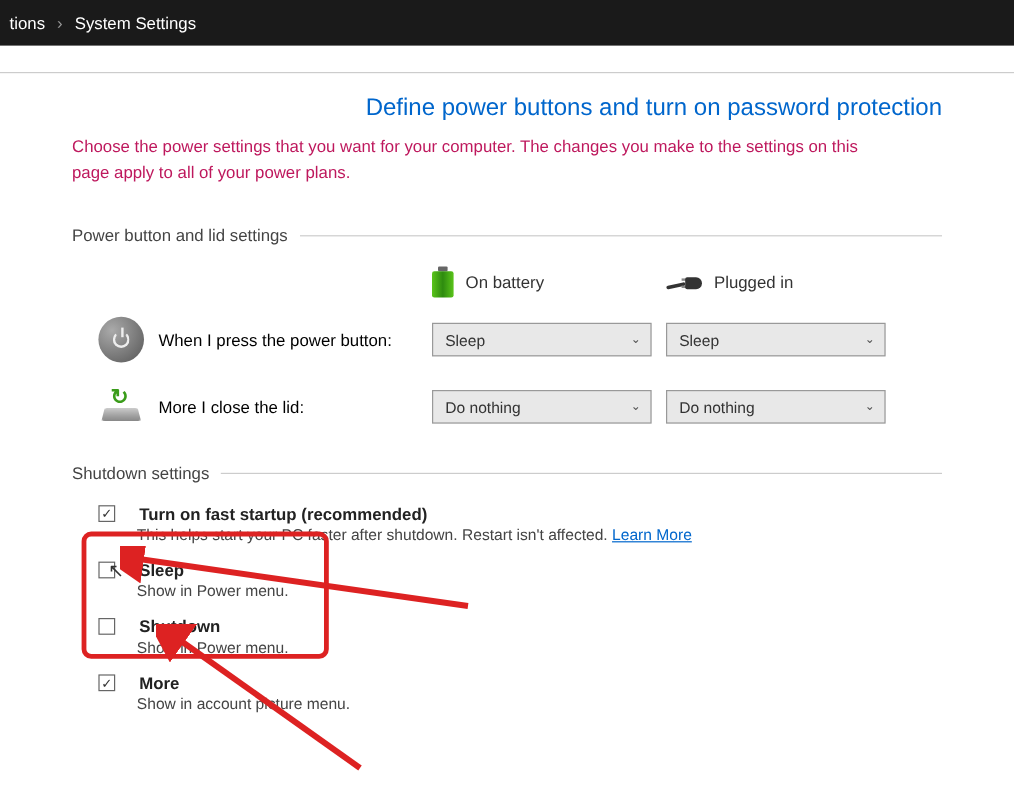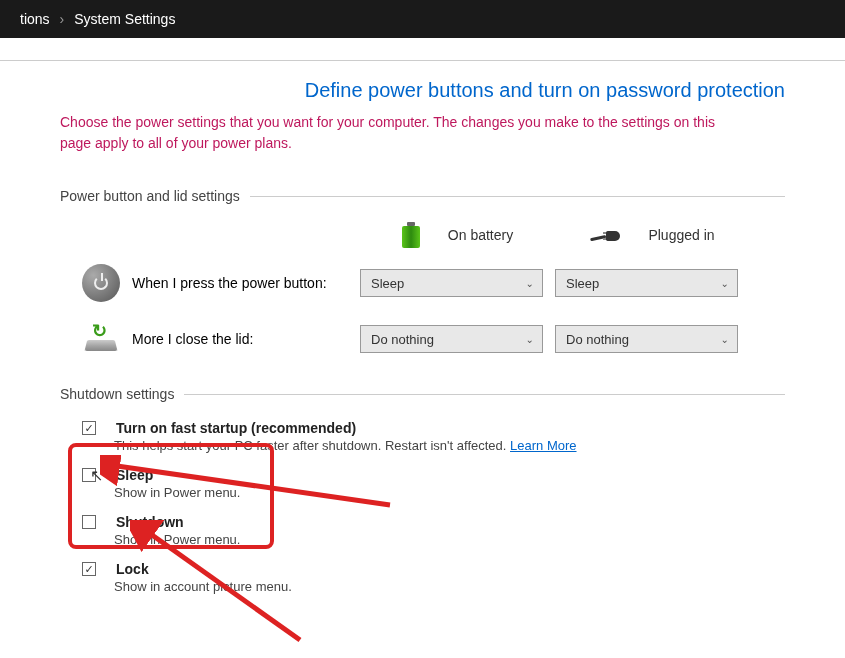"tions" .breadcrumb-bar { padding: 0 20px -> 0 8px }
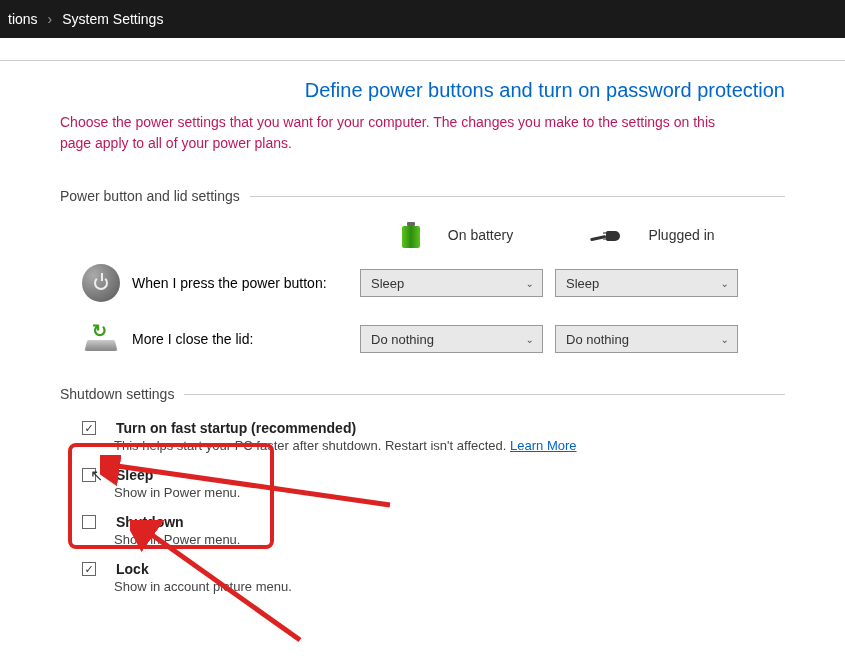"On battery" .col-header { gap: 28px -> 10px; justify-content: center -> none }
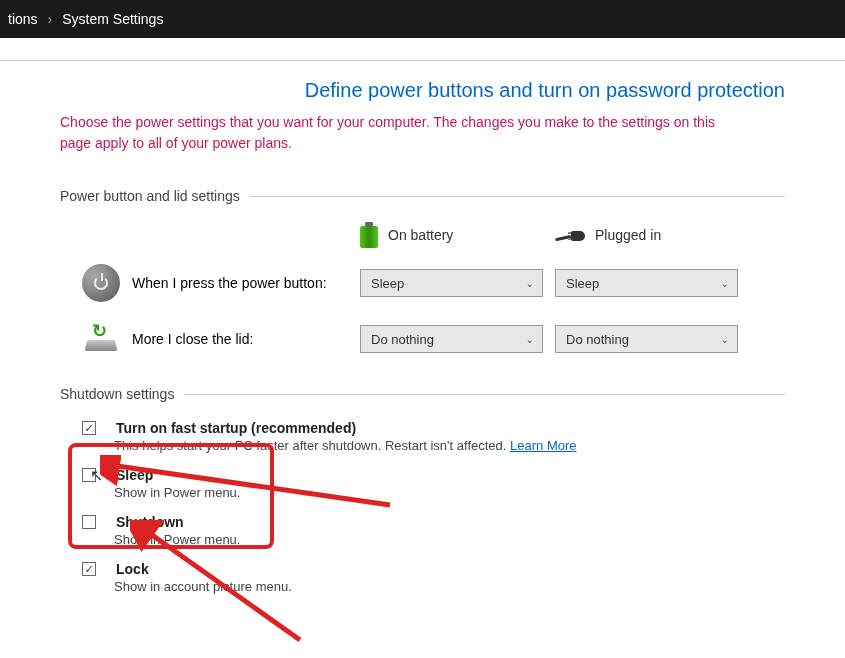"Lock" span.shutdown-title { text: Lock -> More }
